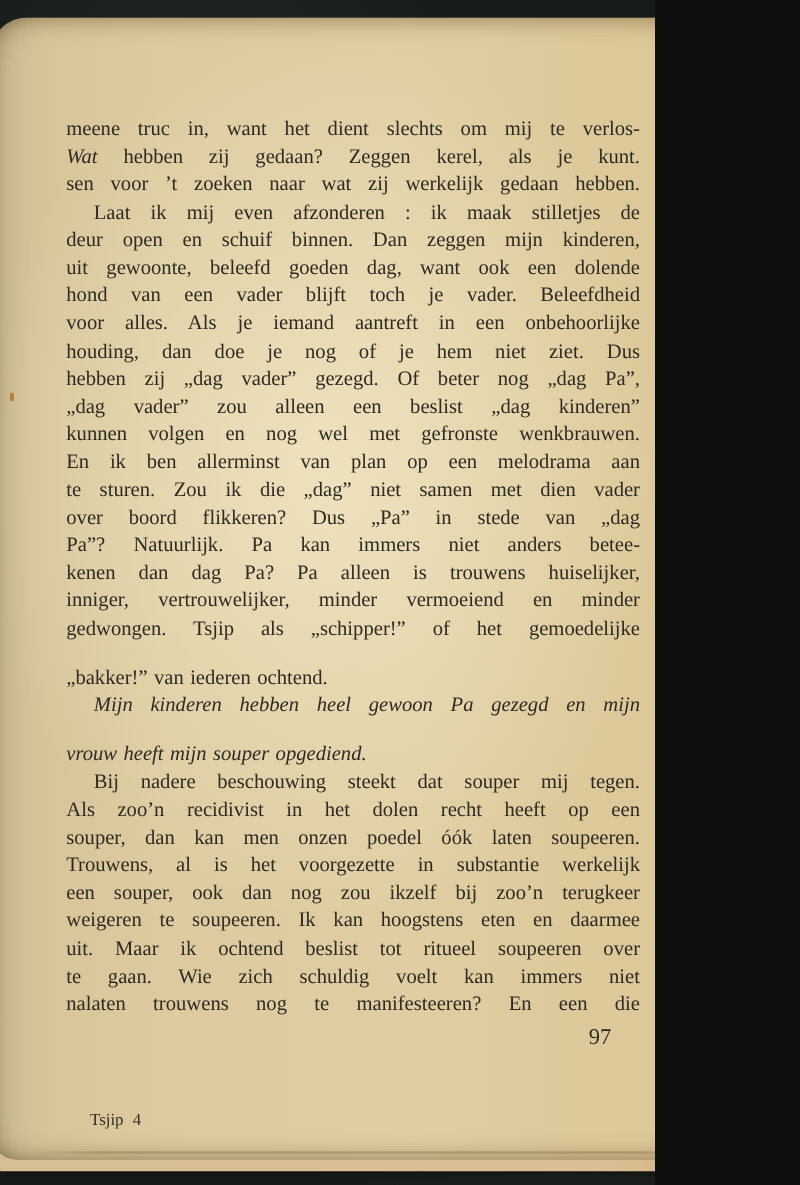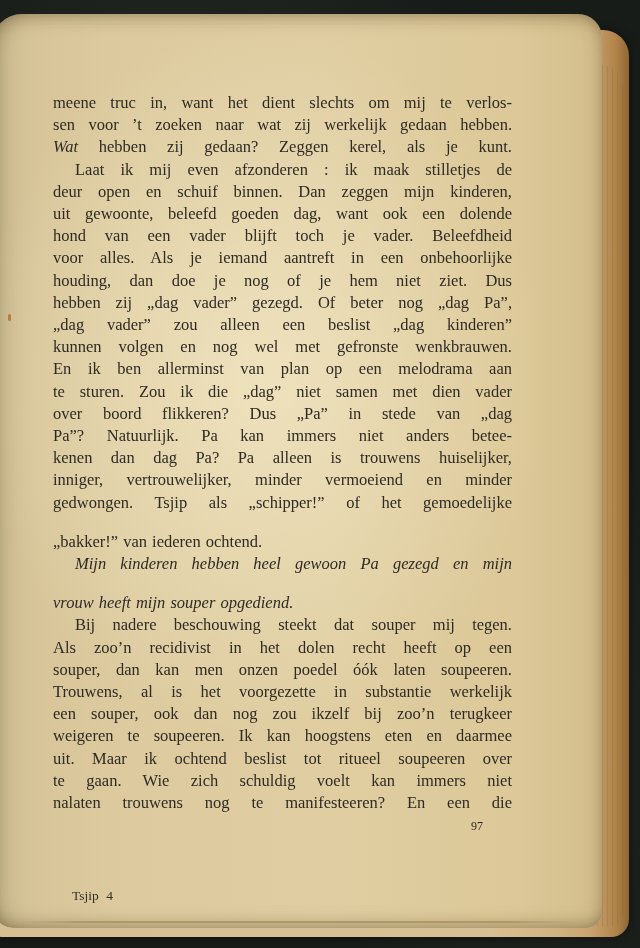"meene truc in, want het" .photo { width: 640px -> 524px }
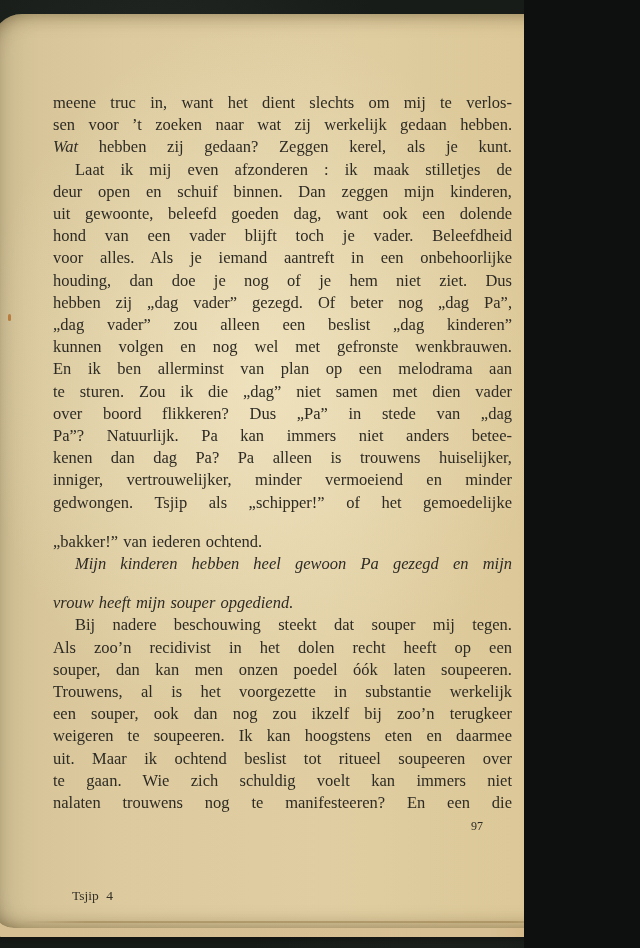"sen voor ’t zoeken naar" div.ln { order: before "Wat hebben zij gedaan? Zeggen" -> after "Wat hebben zij gedaan? Zeggen" }
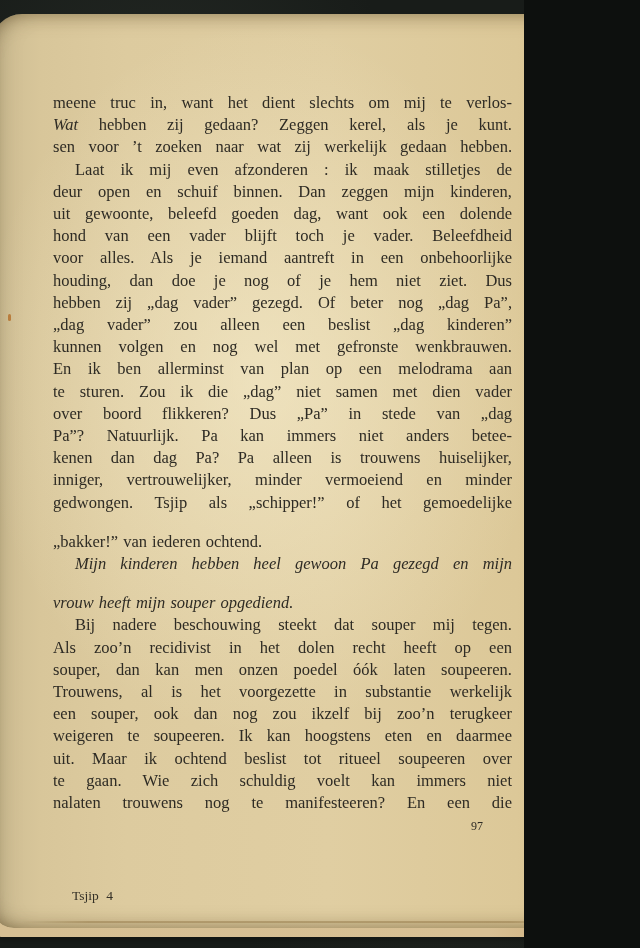"97" .pagenum { font-size: 12px -> 18px }
